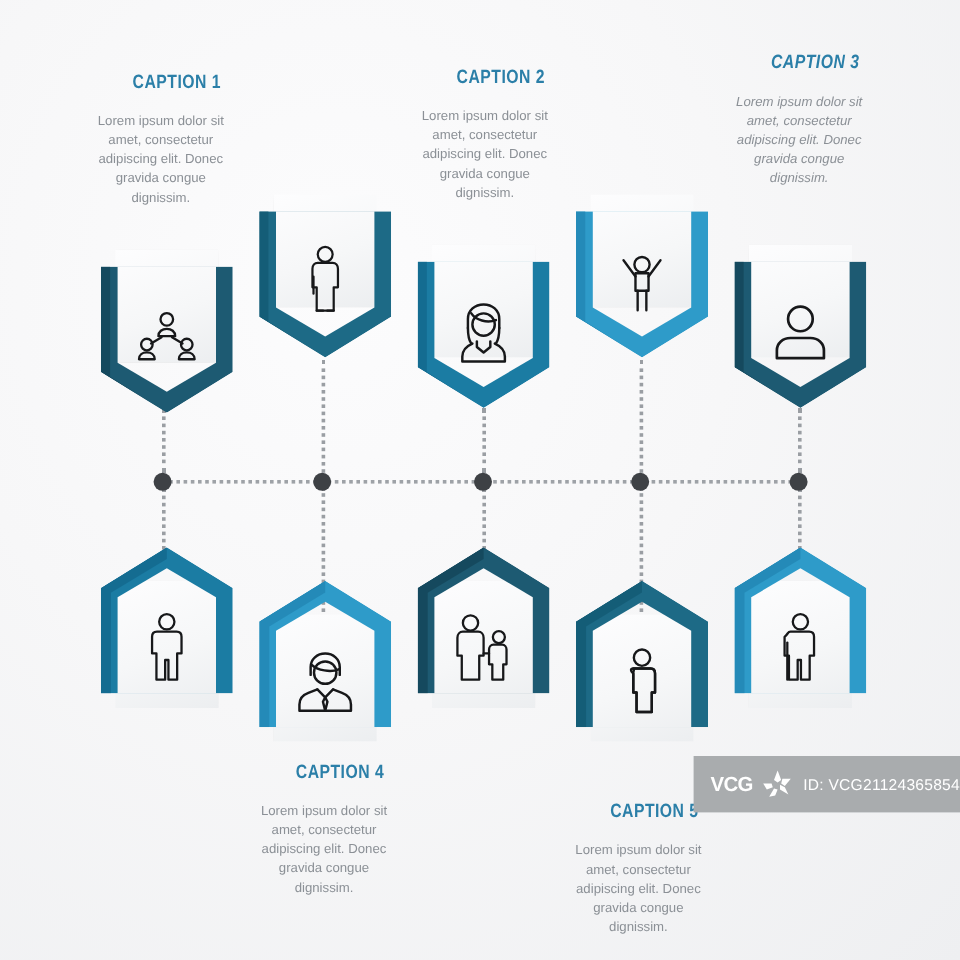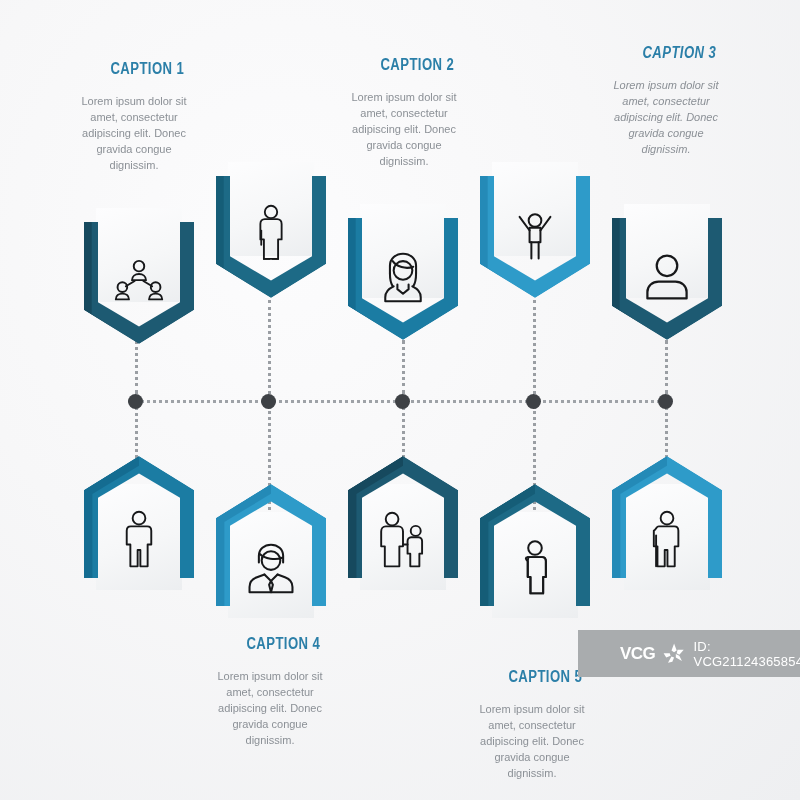"VCG" #watermark .wm-logo { margin-left: 28px -> none }
